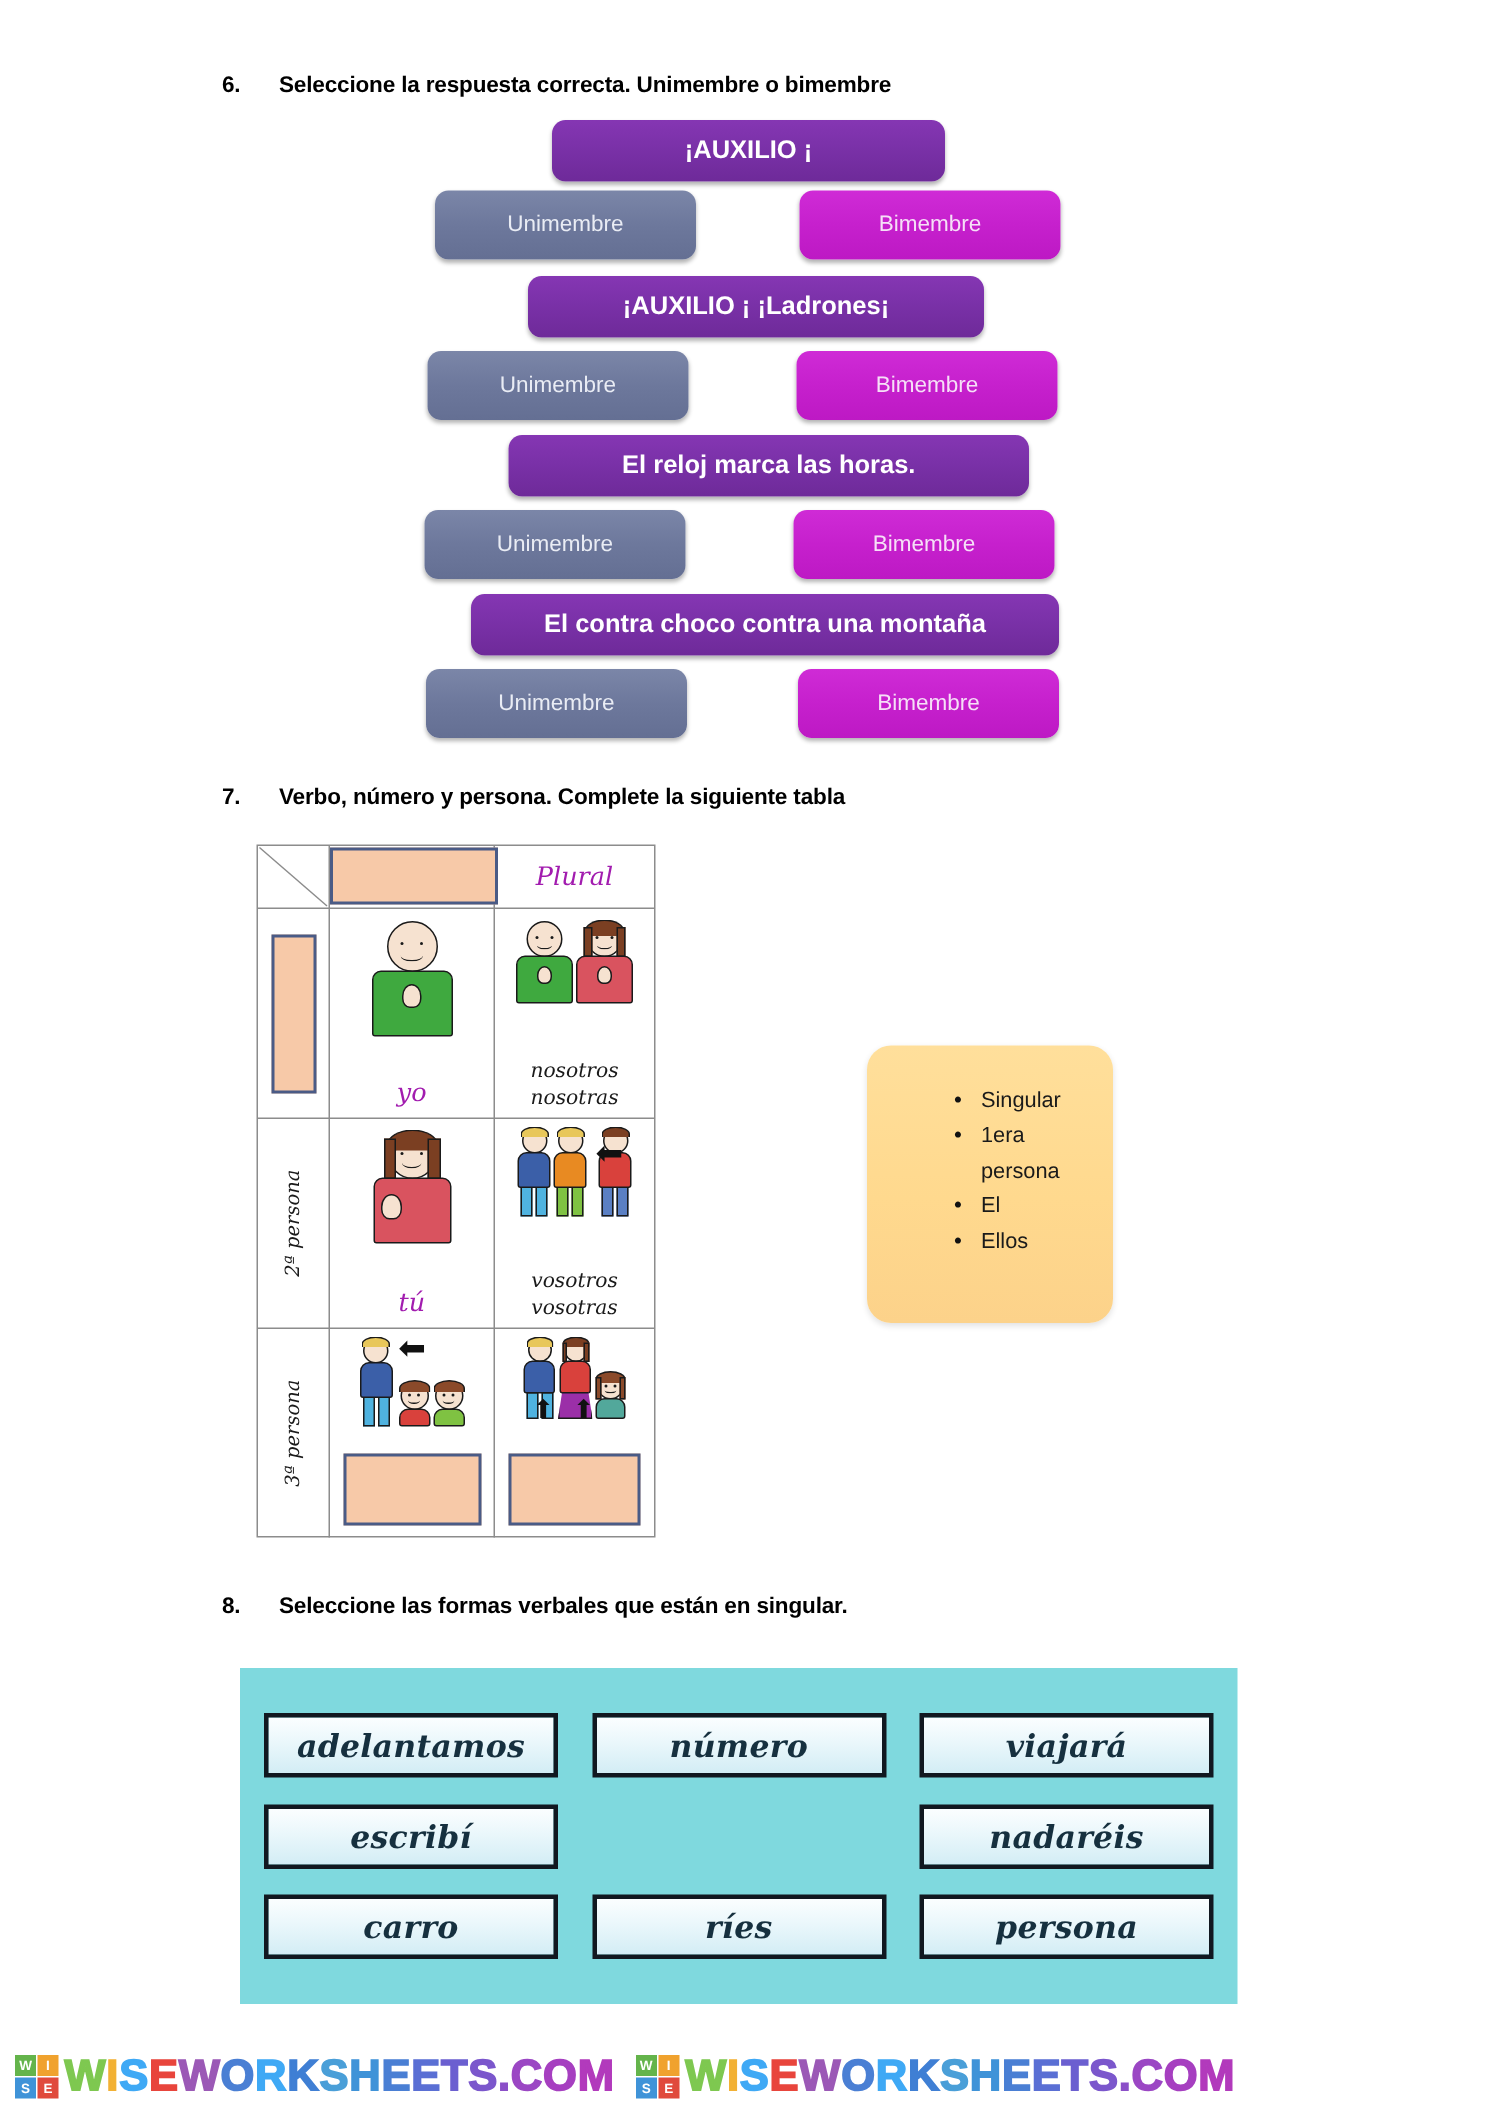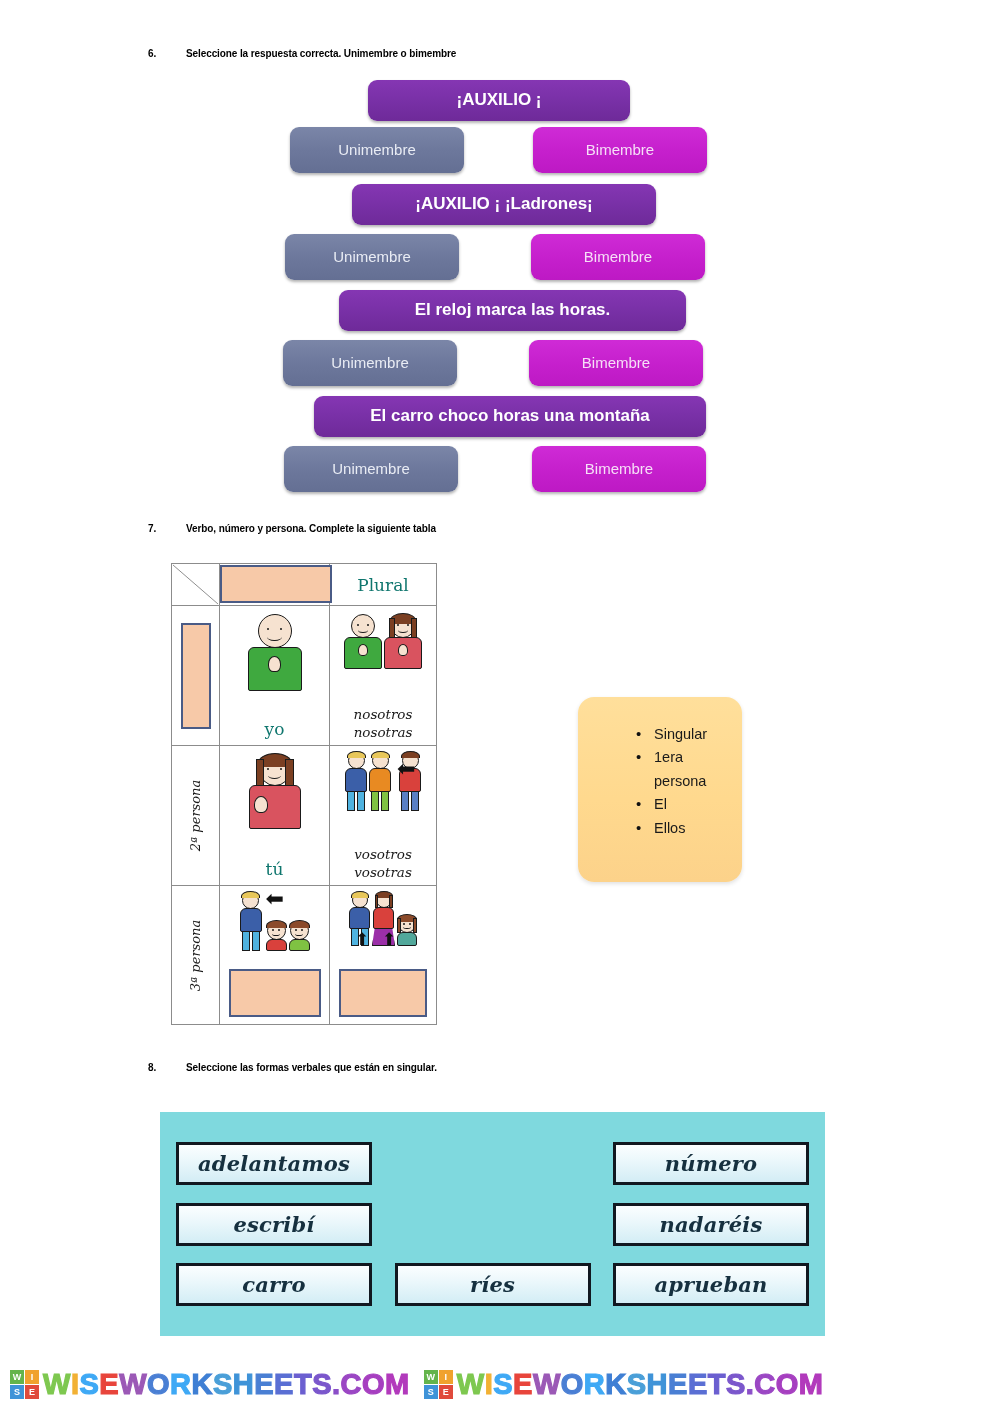"6. Seleccione la respuesta correcta." .q-heading { font-size: 10px -> 15px }
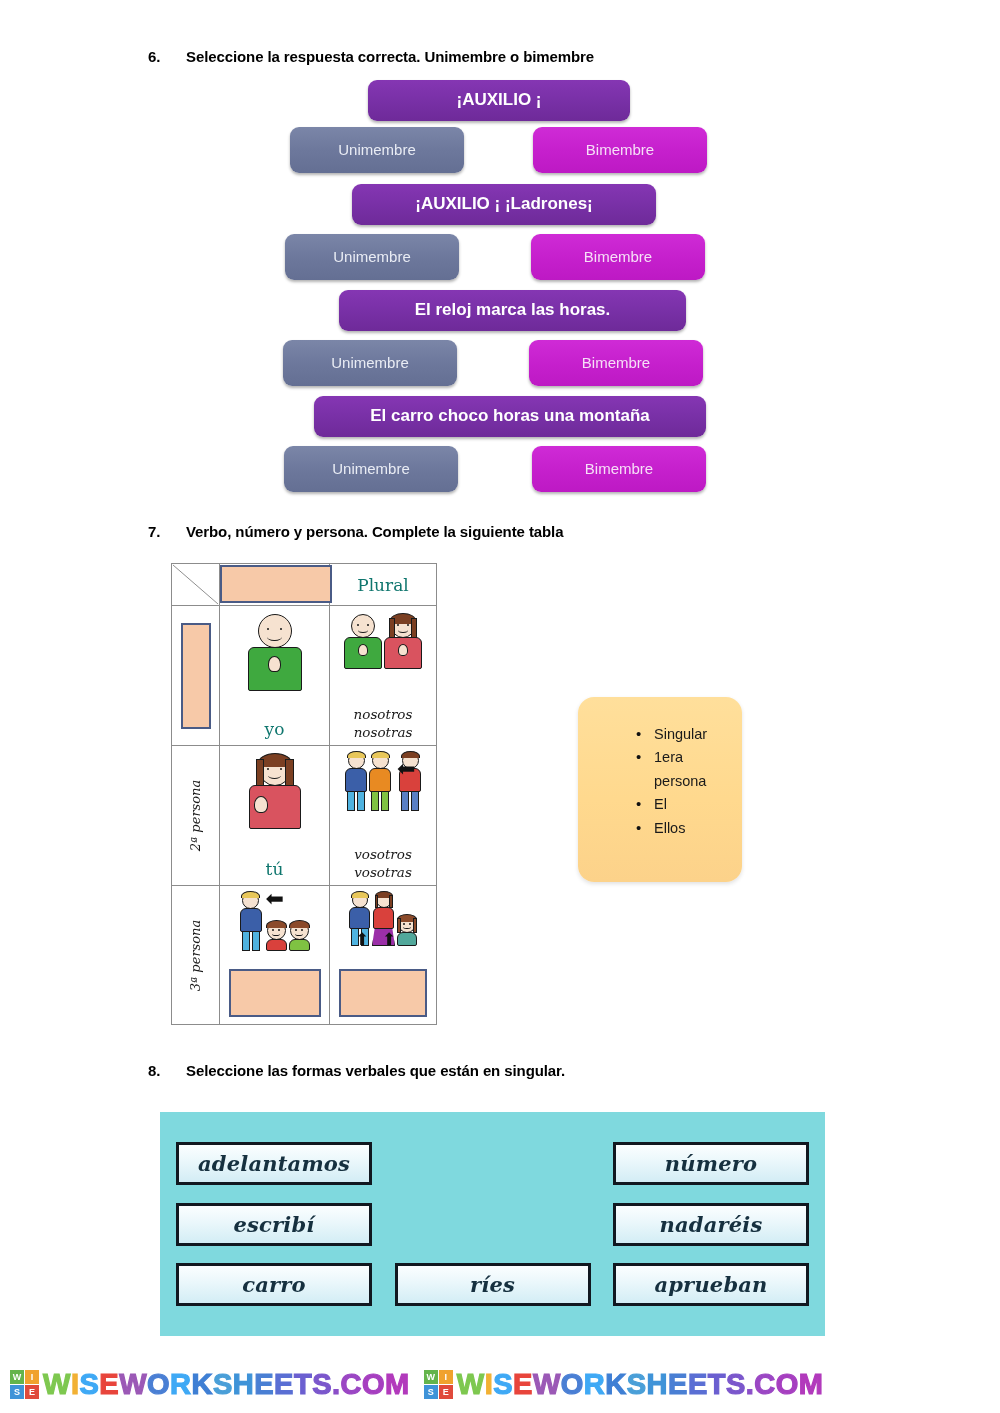"El carro choco horas una" div.pill { text: carro choco horas -> contra choco contra }
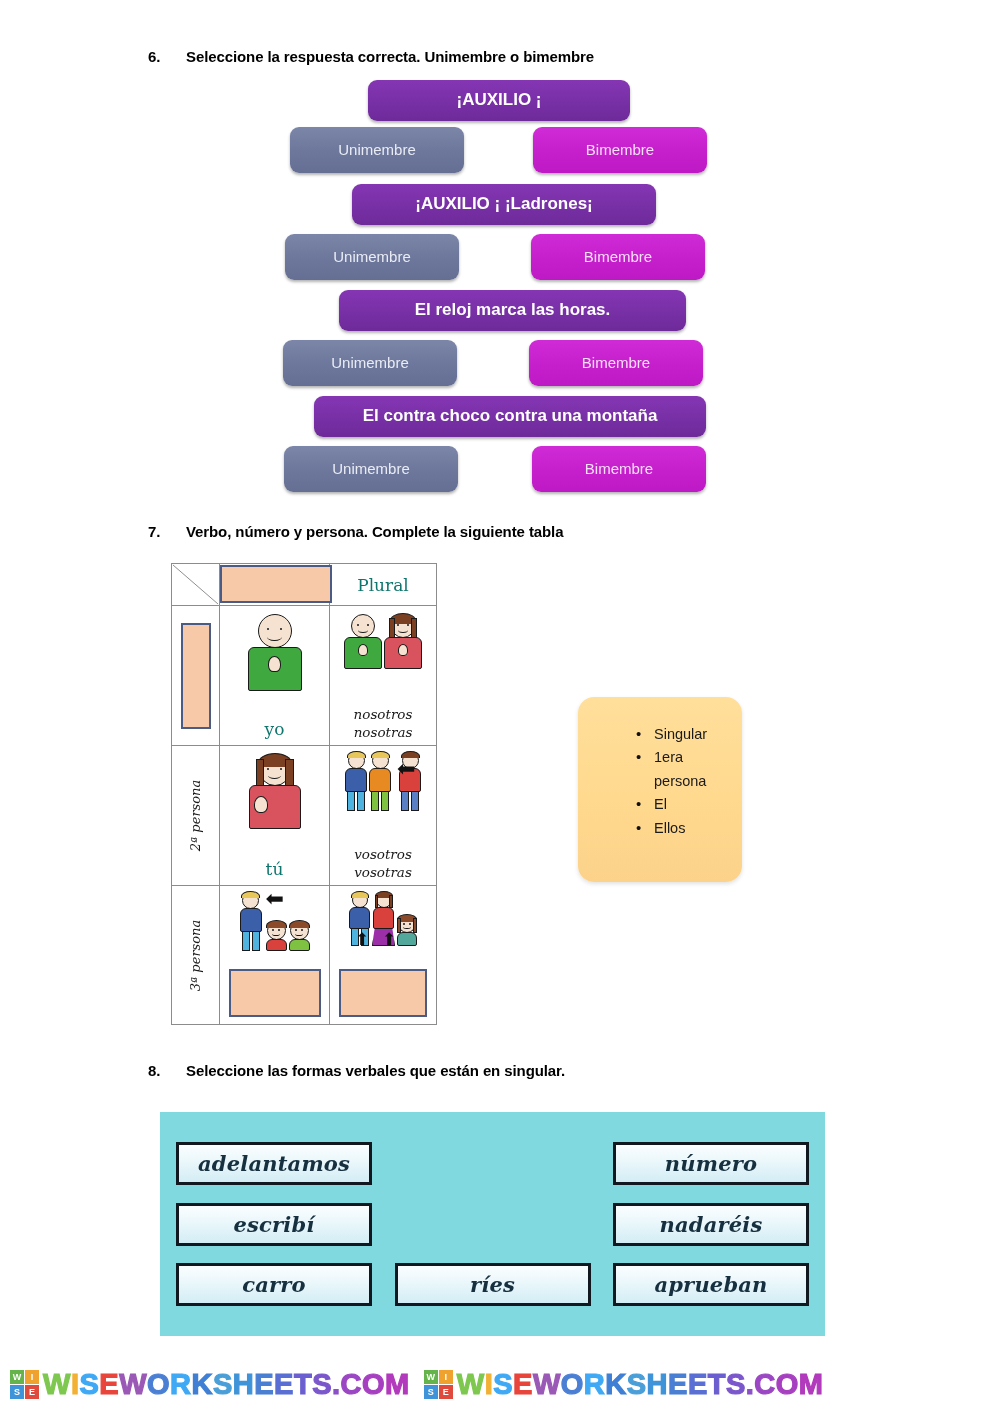"Plural" .cursive { color: #0f766e -> #a21caf; font-style: none -> italic }
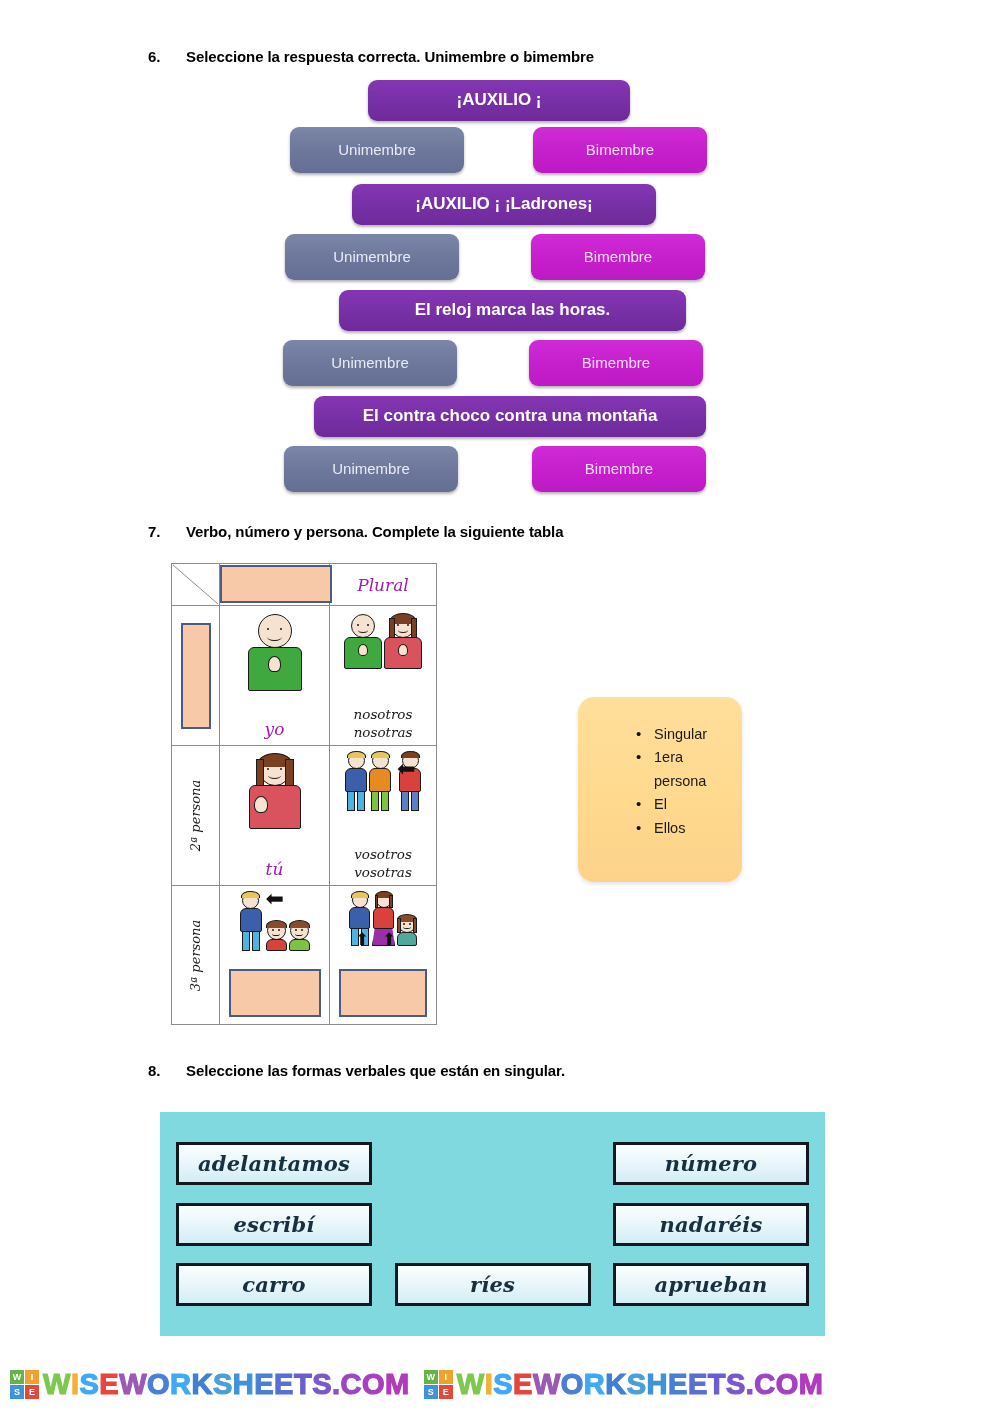"viajará" div.verb-chip { html: none -> <div>viajará</div> }
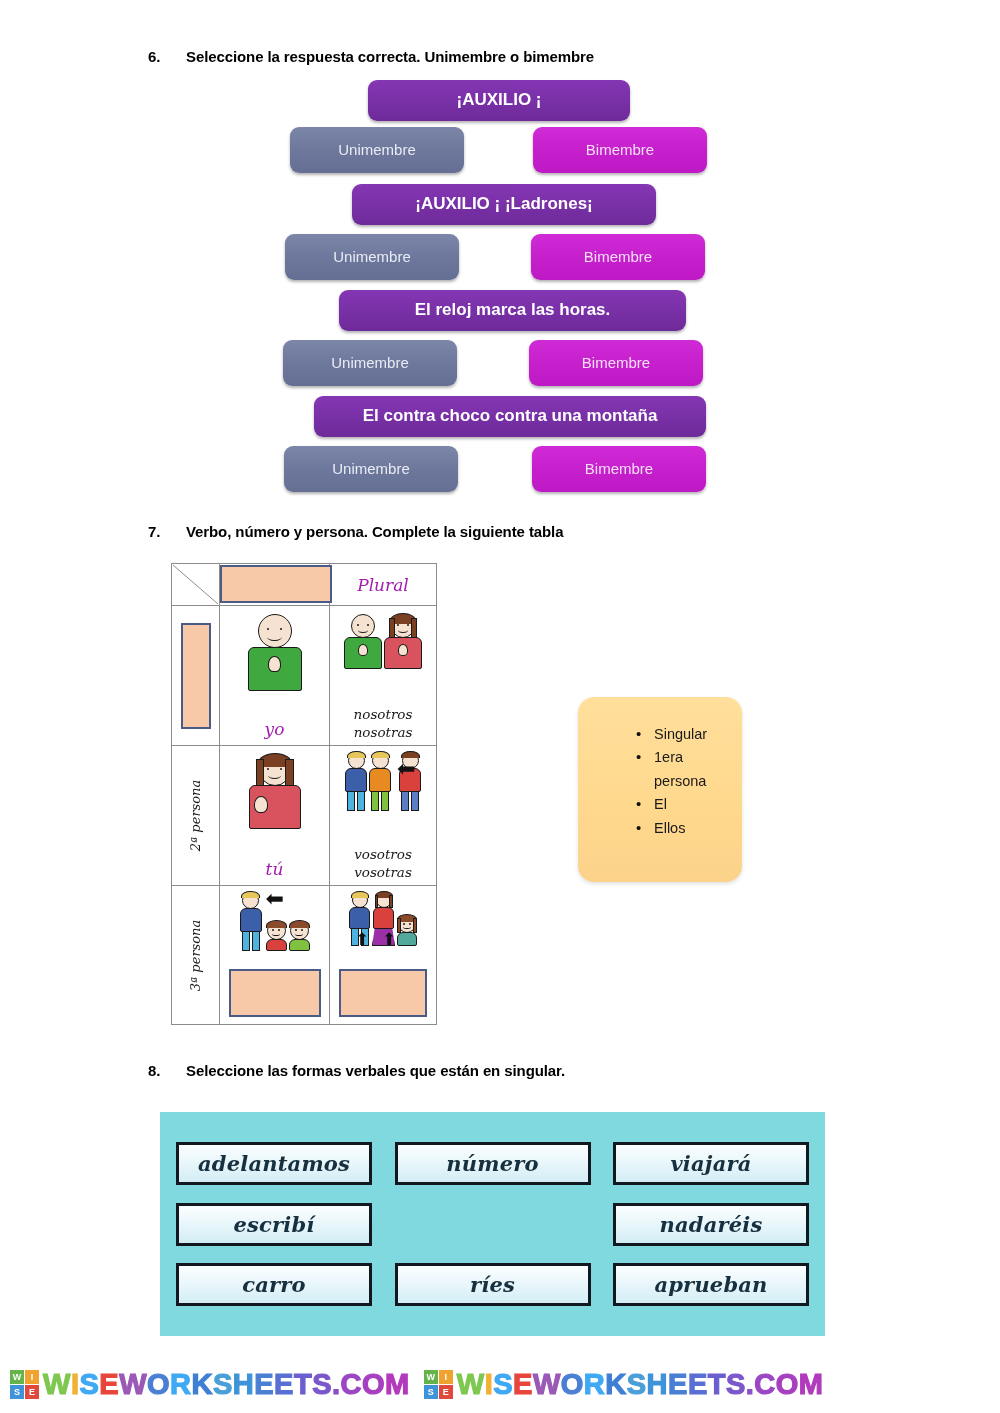"aprueban" div.verb-chip { text: aprueban -> persona }
